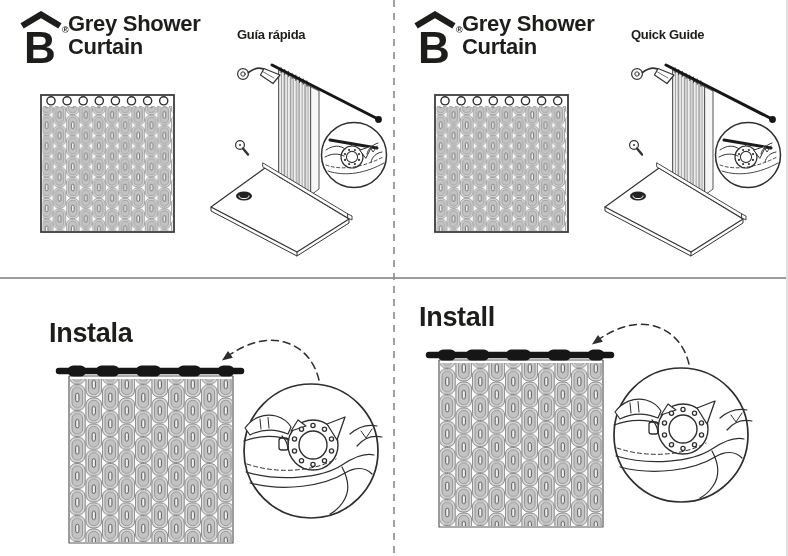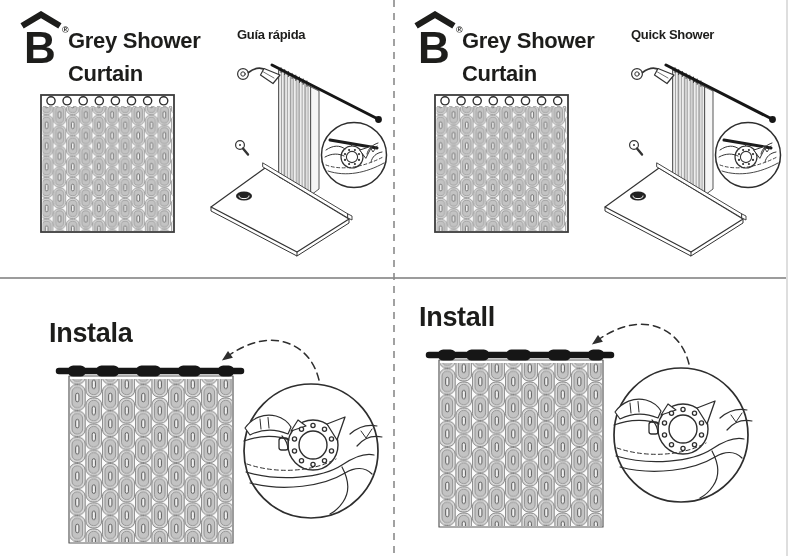"Grey Shower Curtain" .product-title { line-height: 33px -> 23px; top: 24px -> 12px }
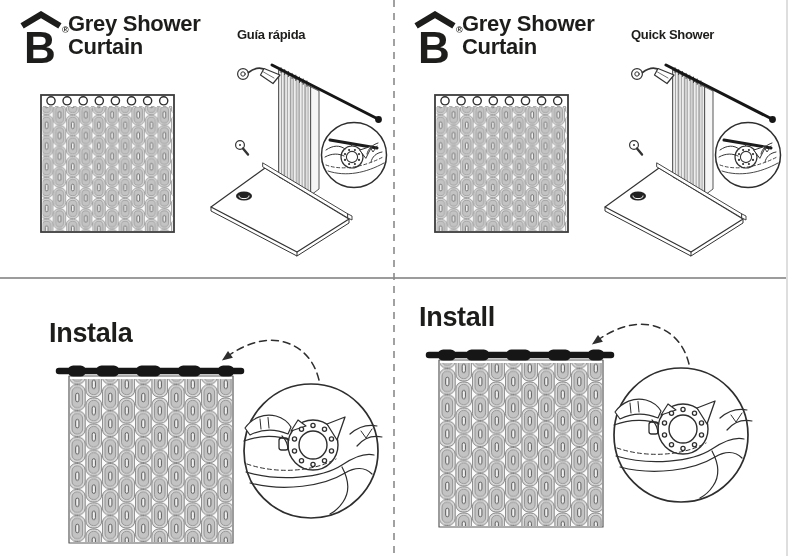"Quick Shower" div.guide-heading { text: Shower -> Guide }
